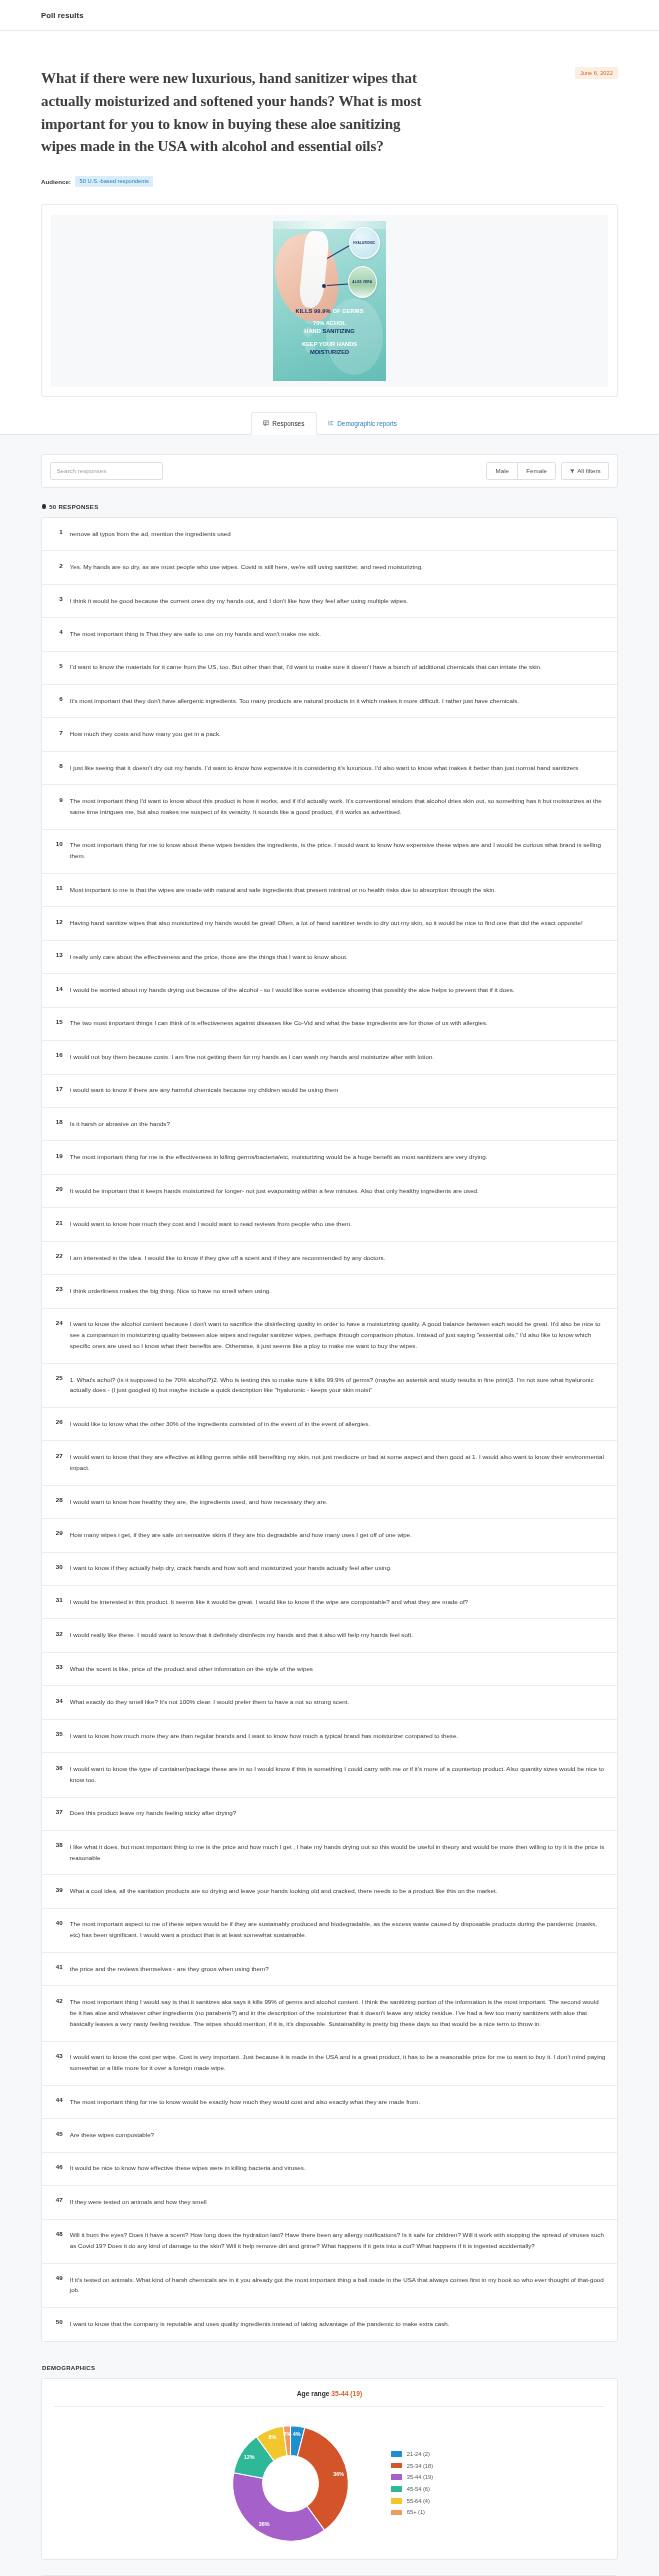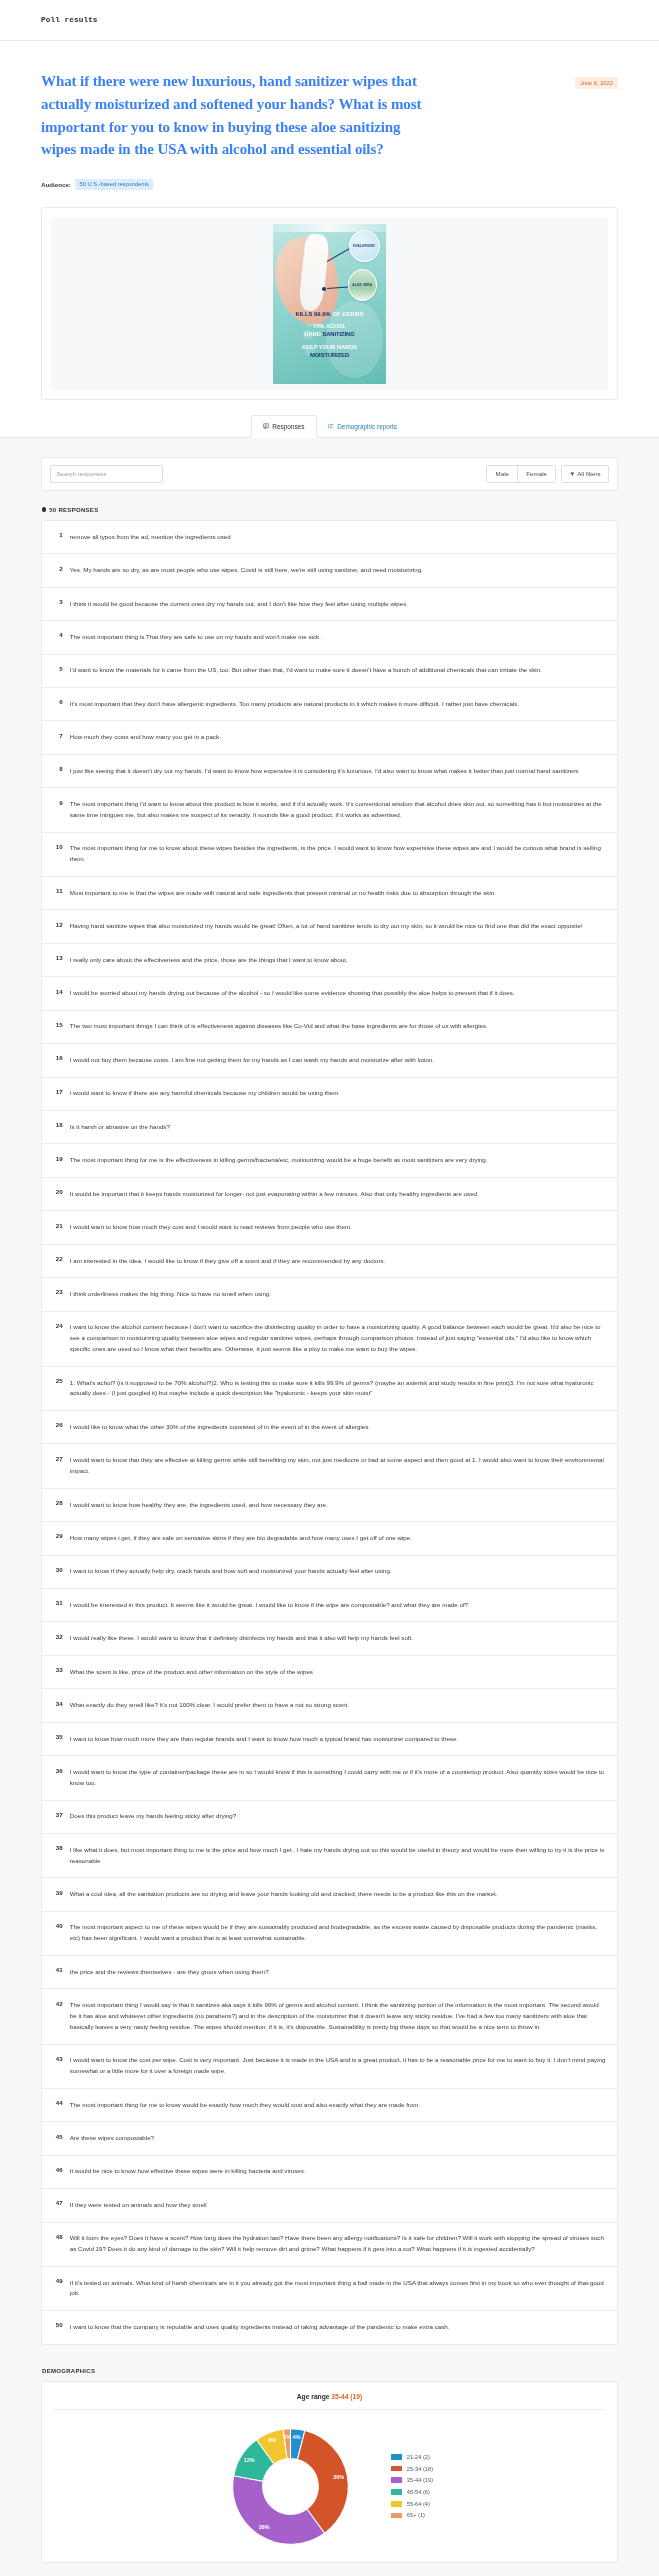"Poll results" .topbar { font-family: Liberation Mono, monospace -> none; height: 41px -> 31px }
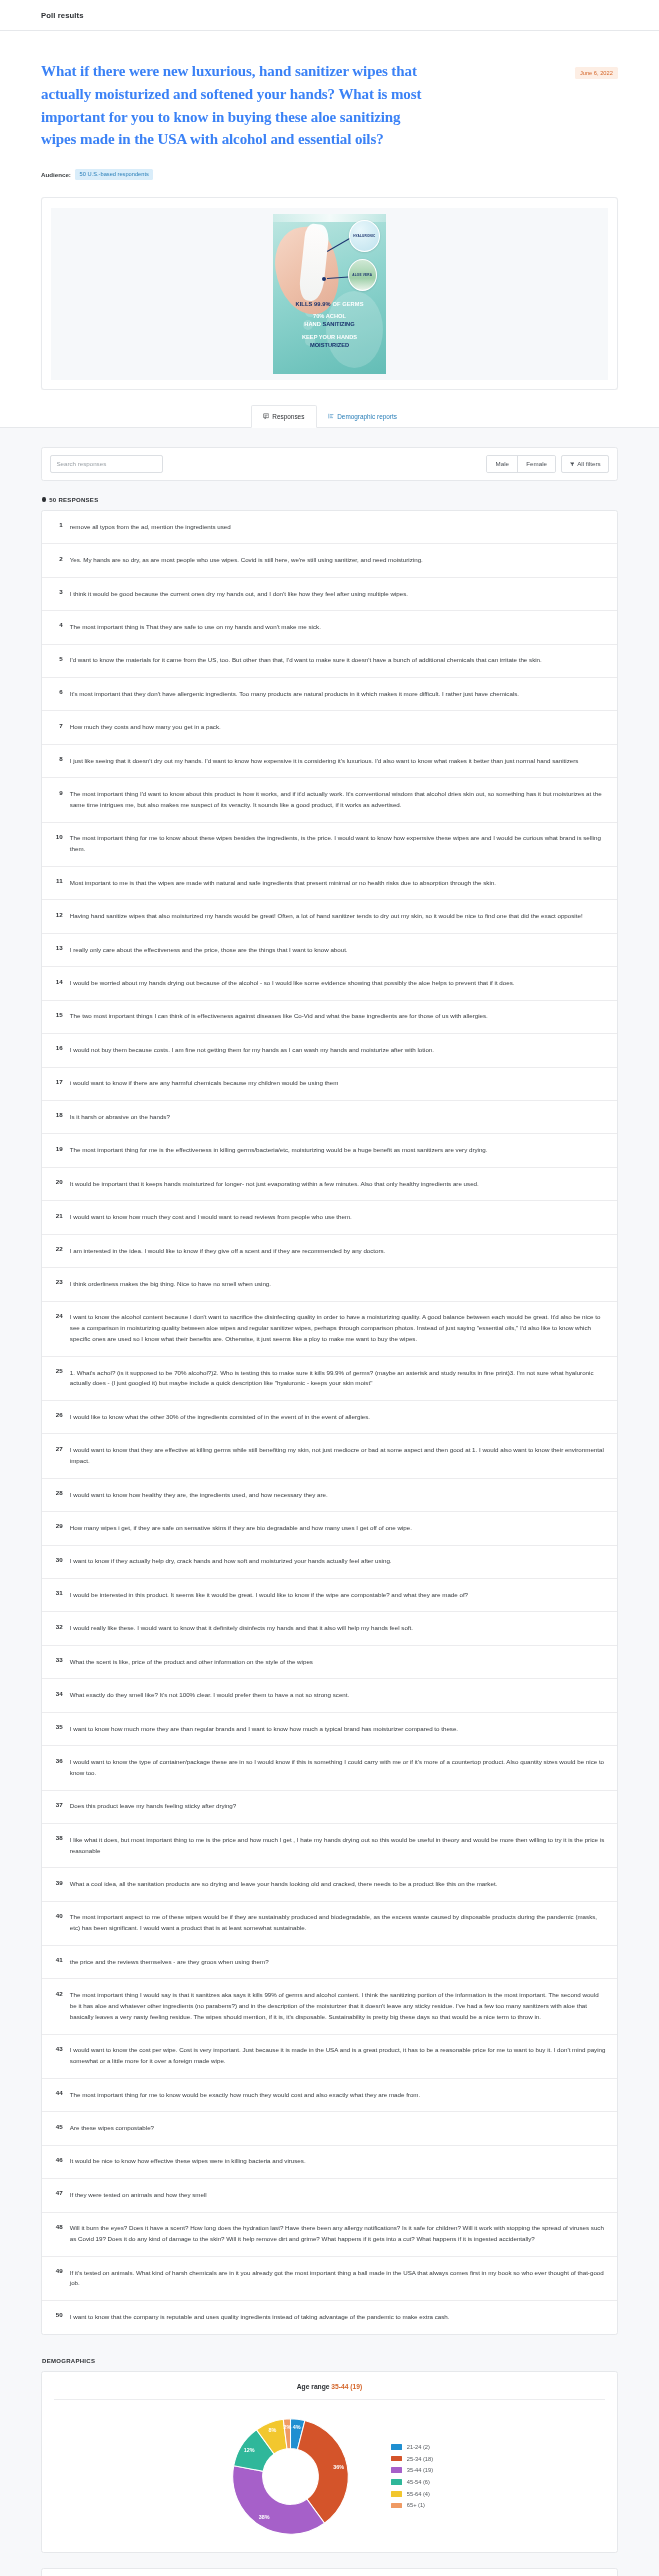"What if there were new" .question { color: #3b82f6 -> #404040; margin-top: none -> 7px }
